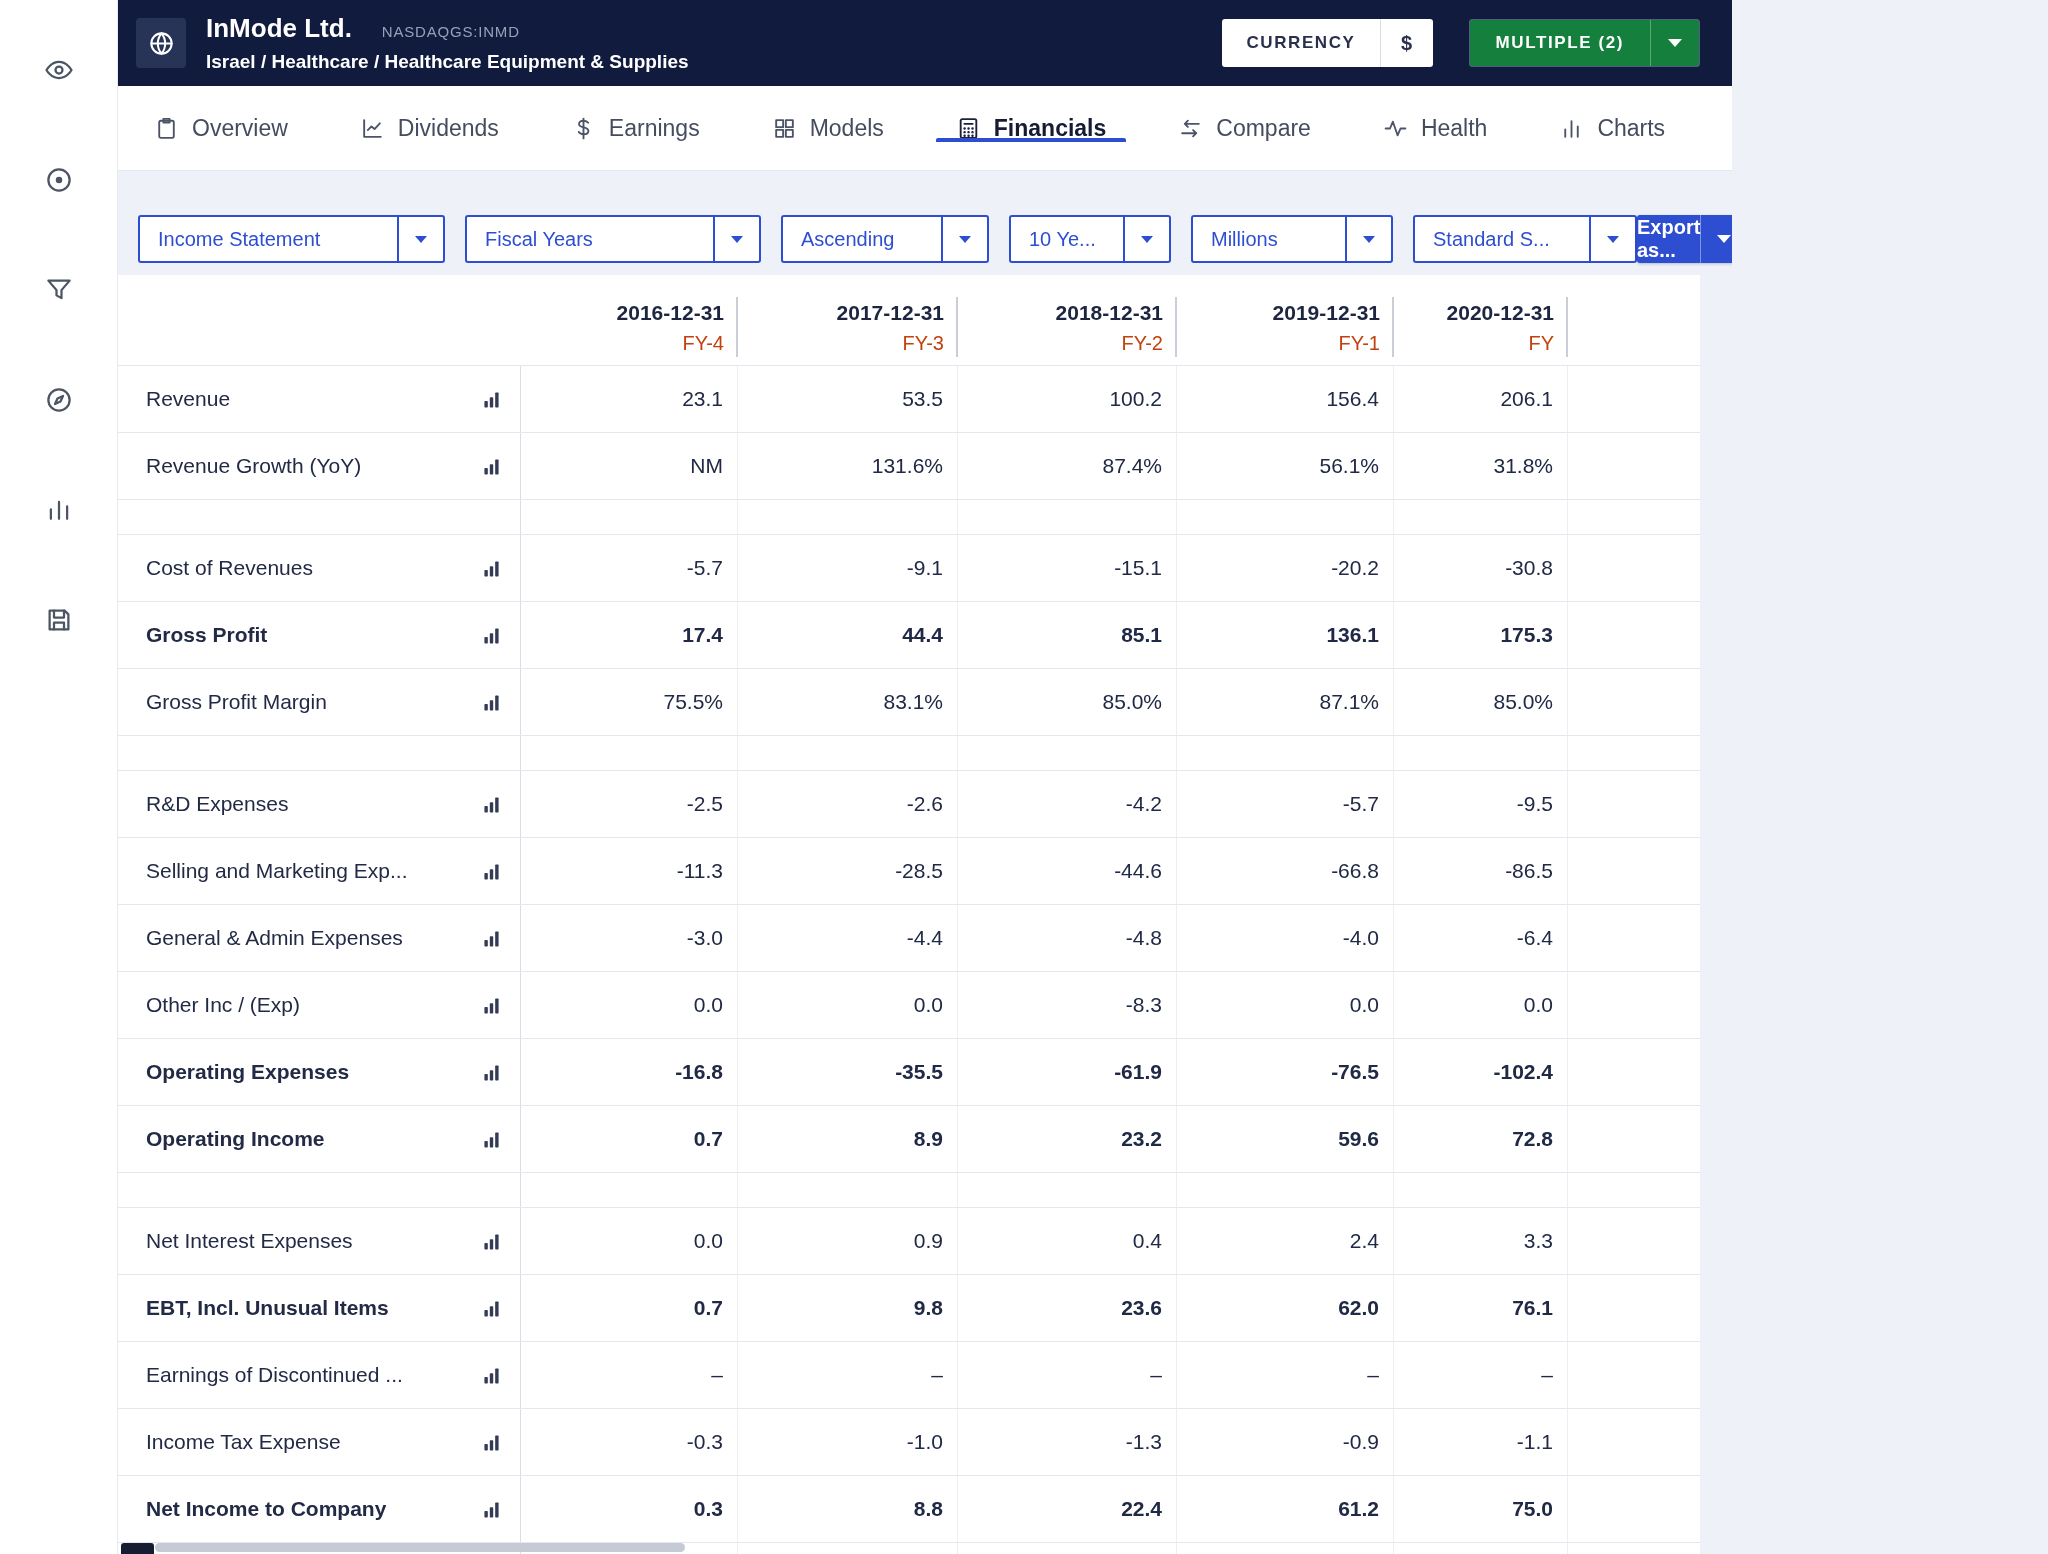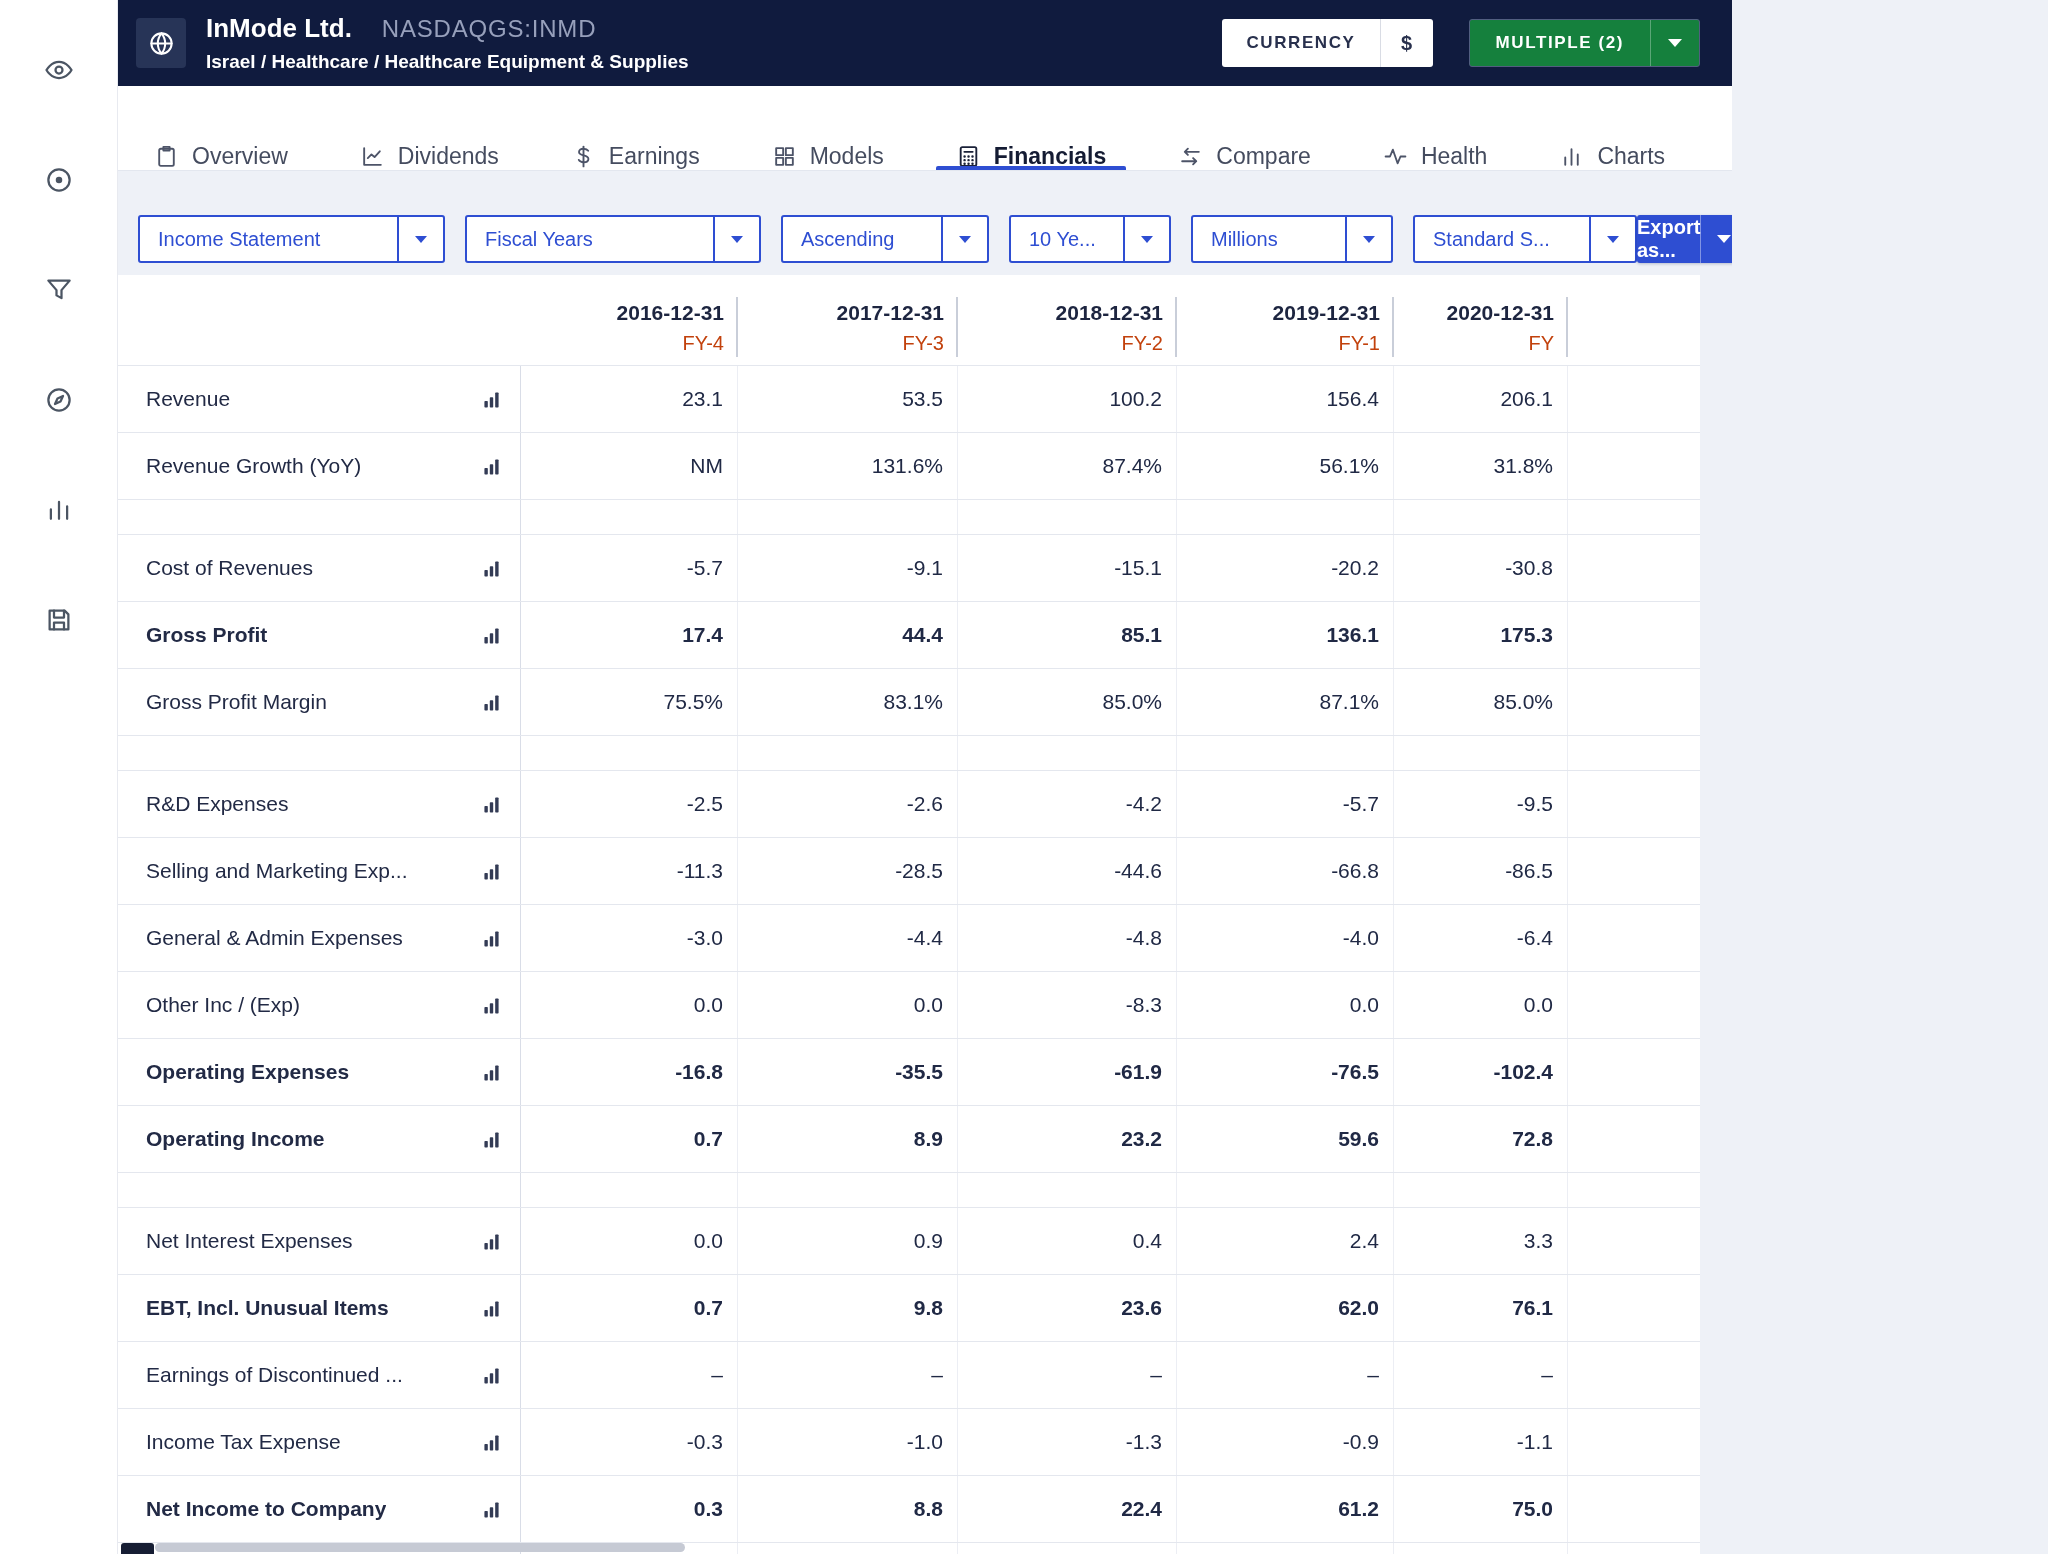"NASDAQGS:INMD" .ticker { font-size: 24px -> 15px }
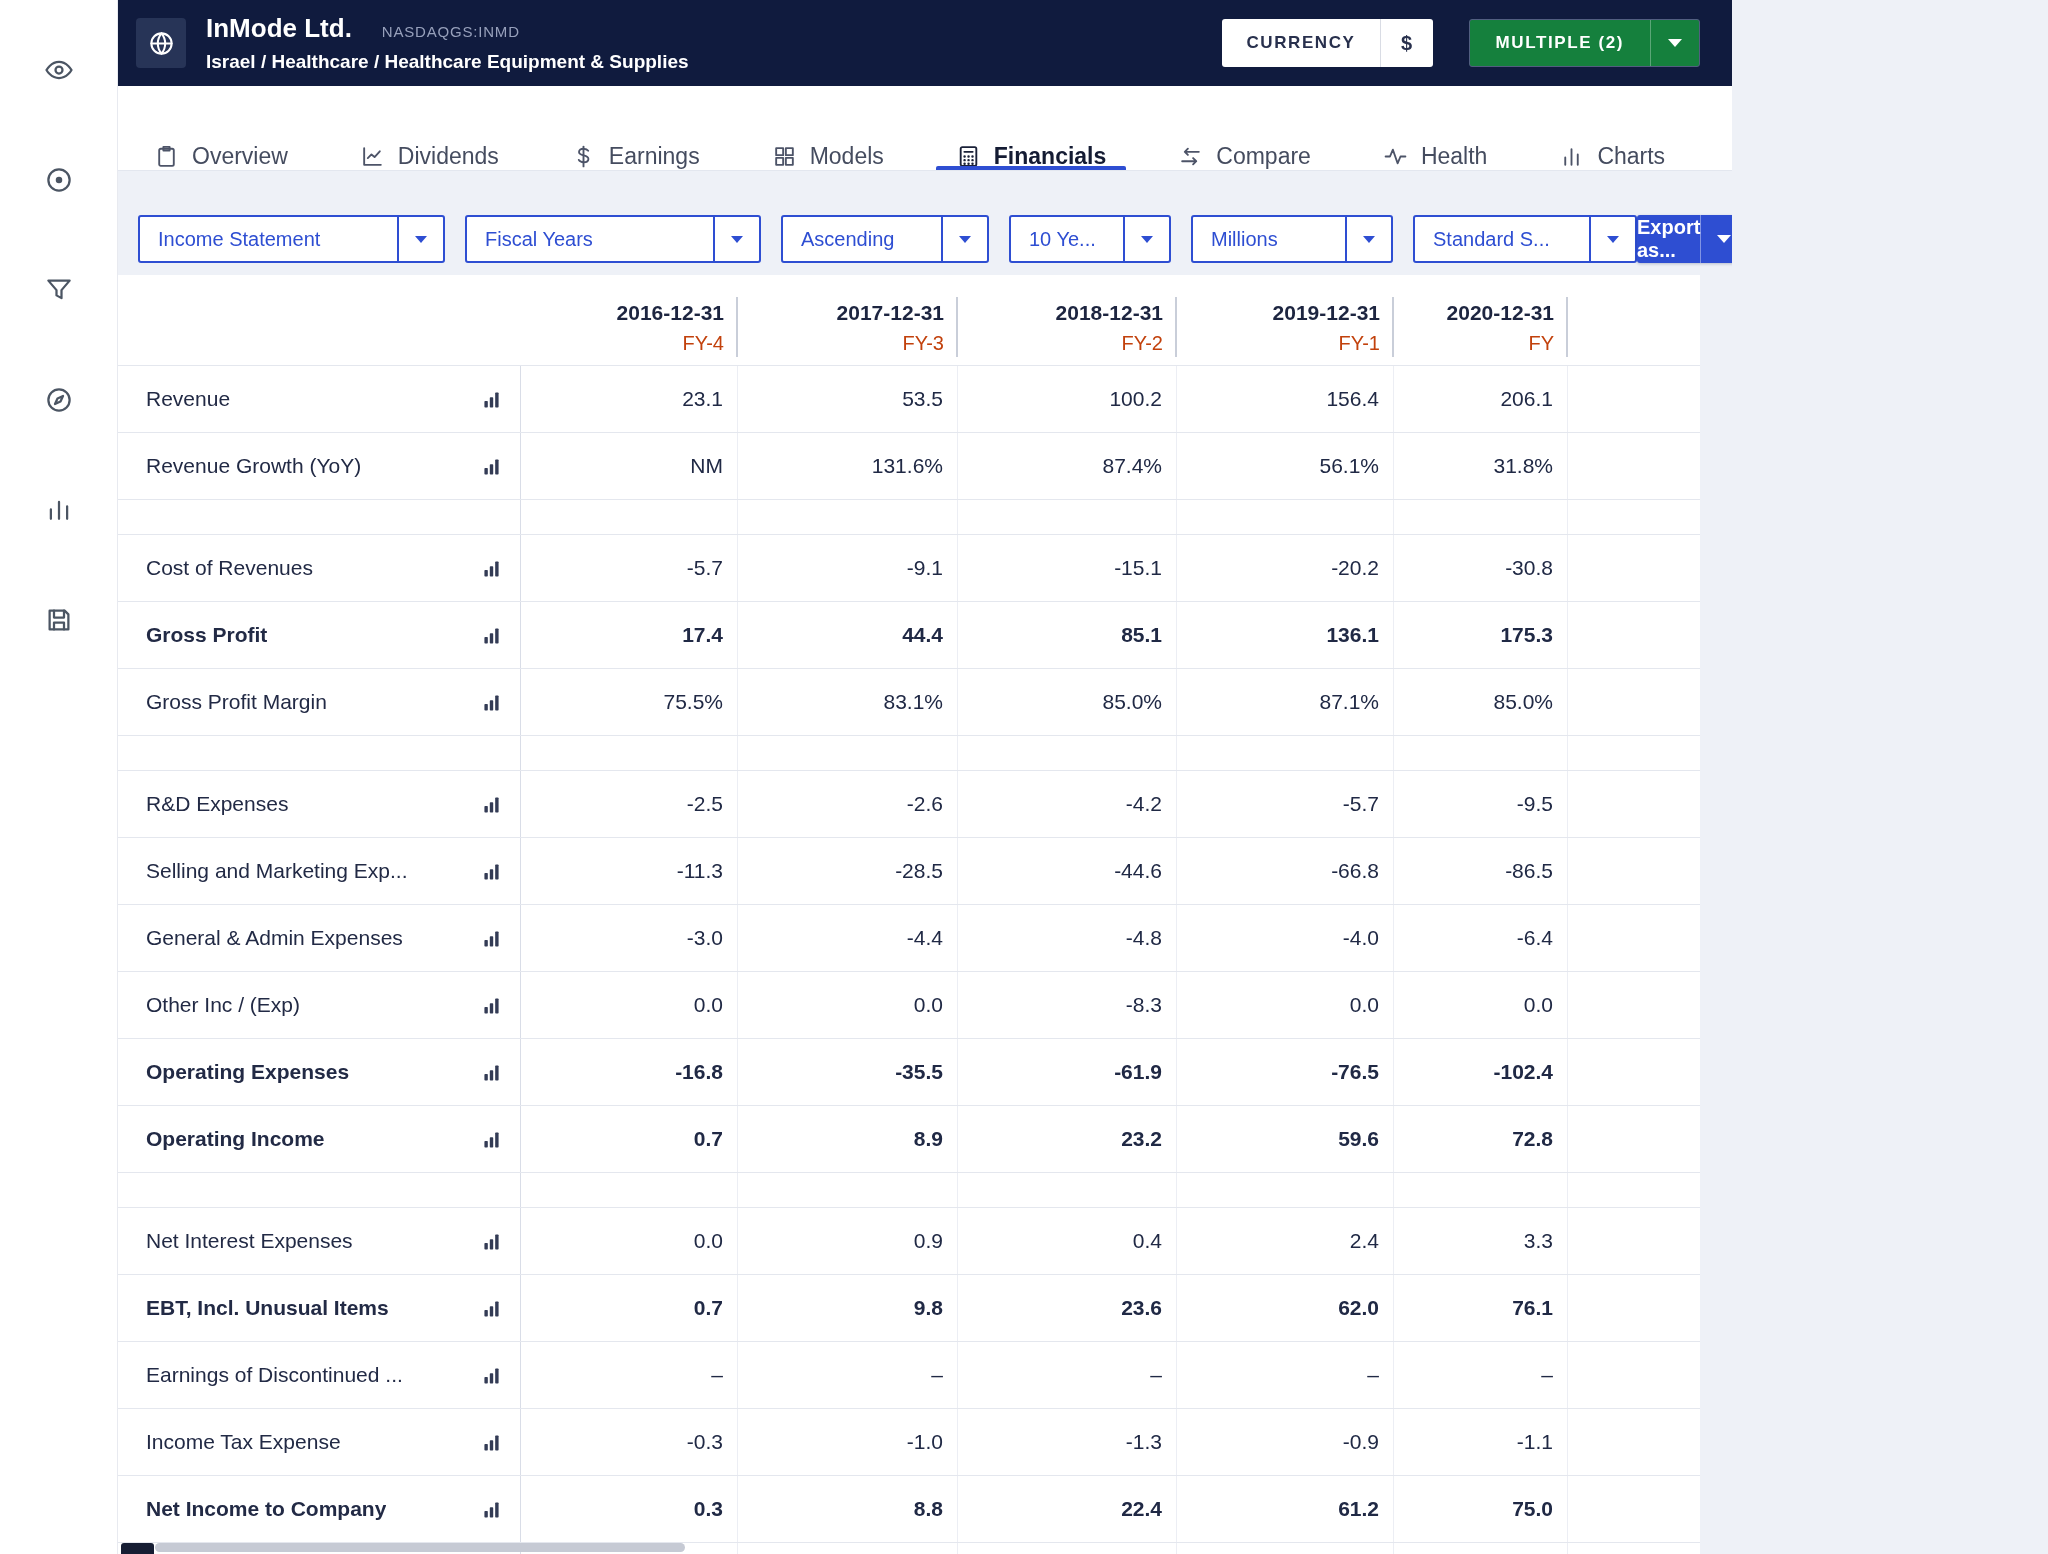"Overview" .tabbar { align-items: flex-end -> center }
